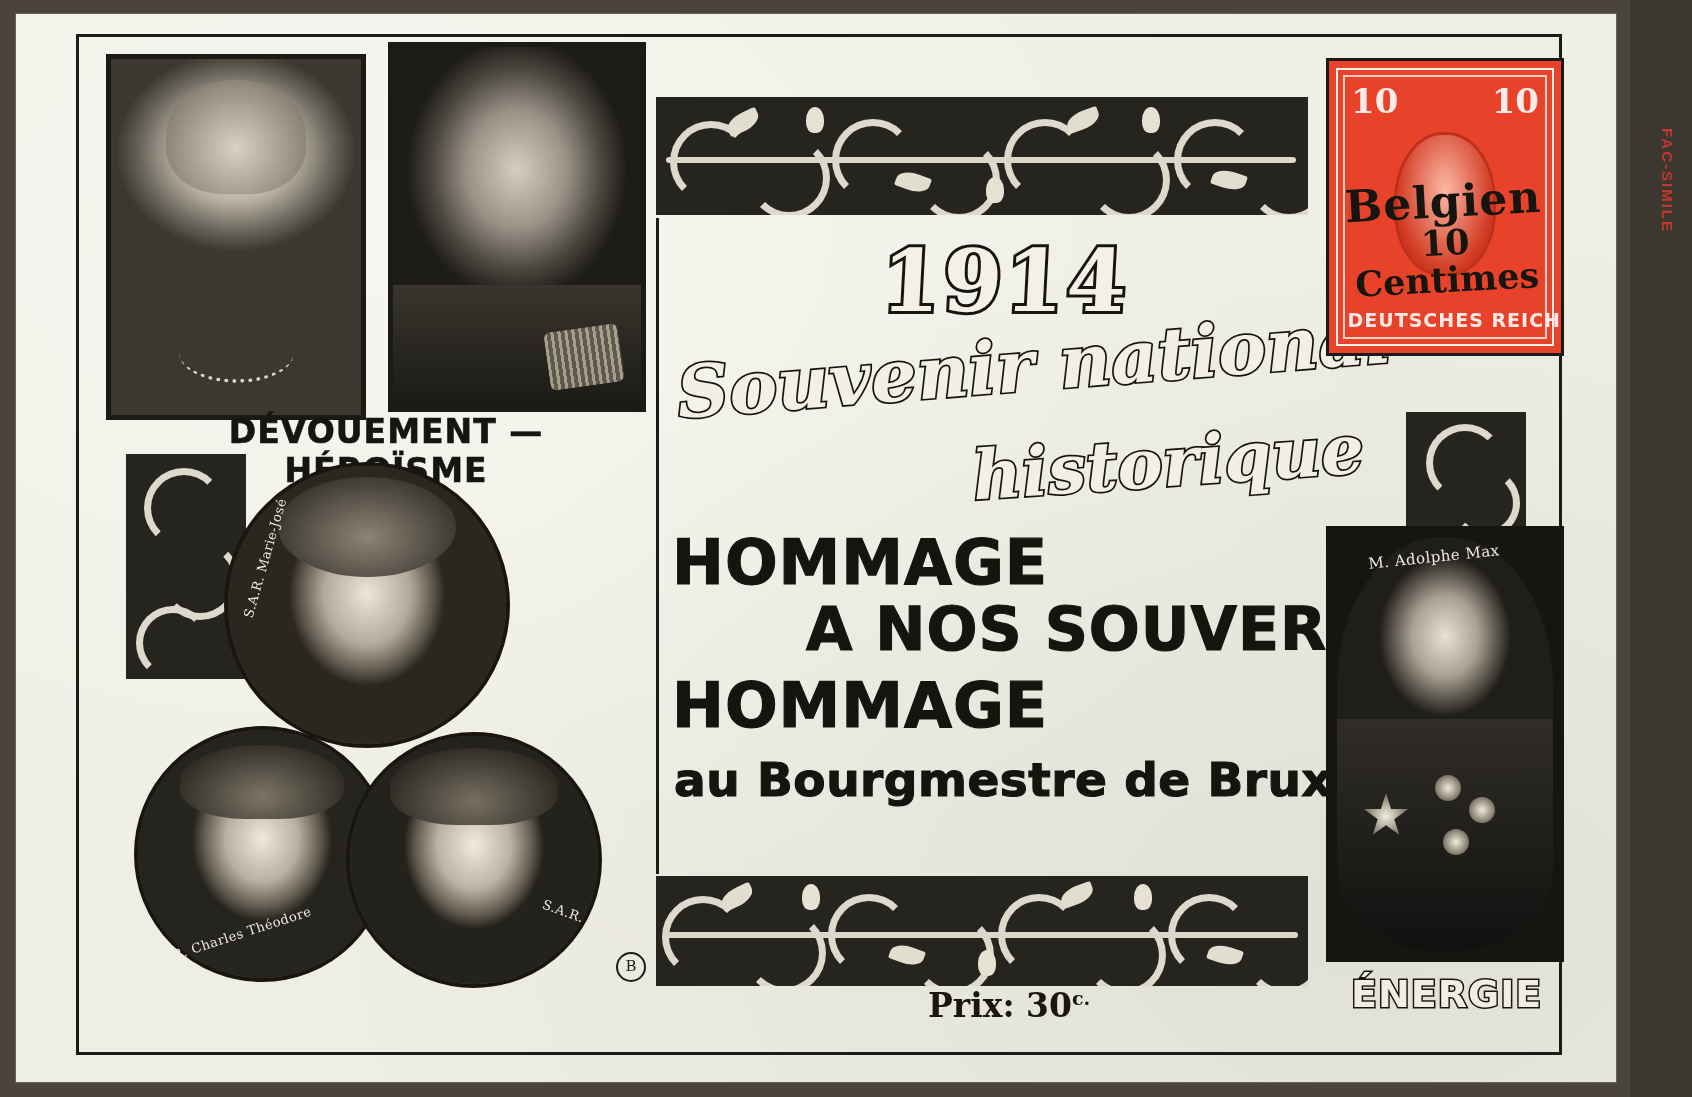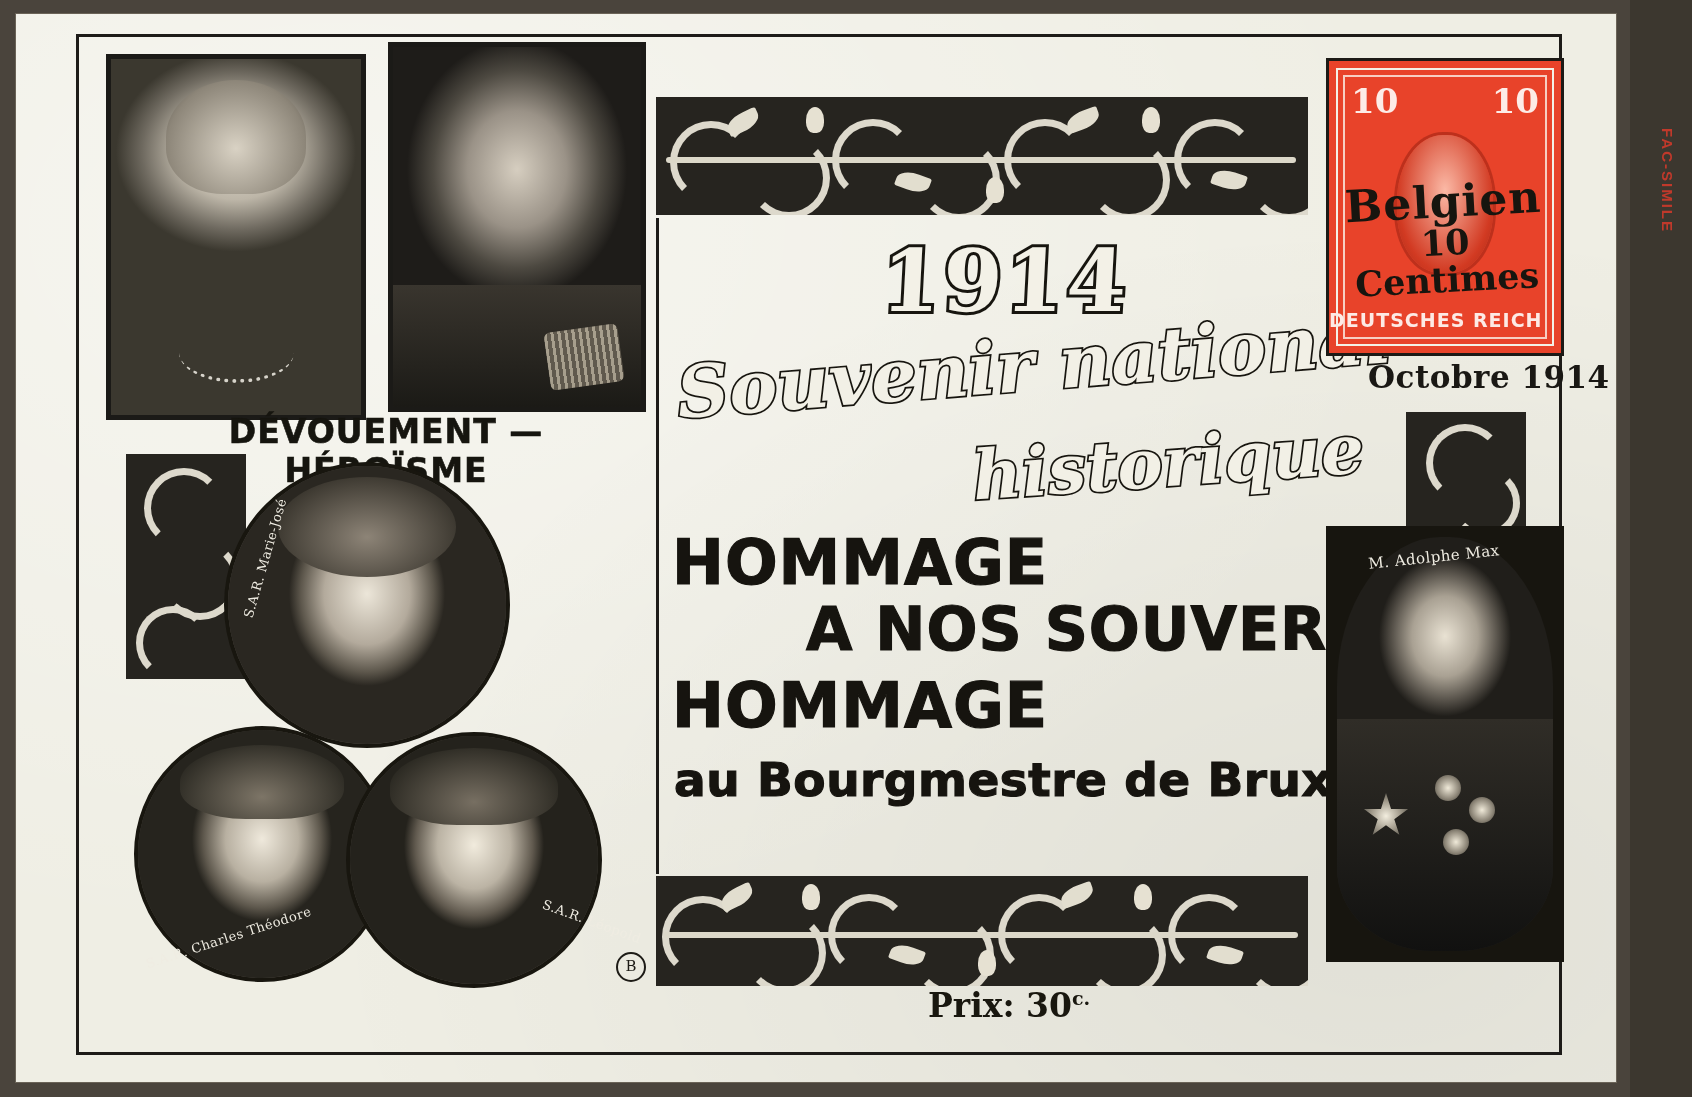"DEUTSCHES REICH" #stamp .reich { text-align: left -> right }
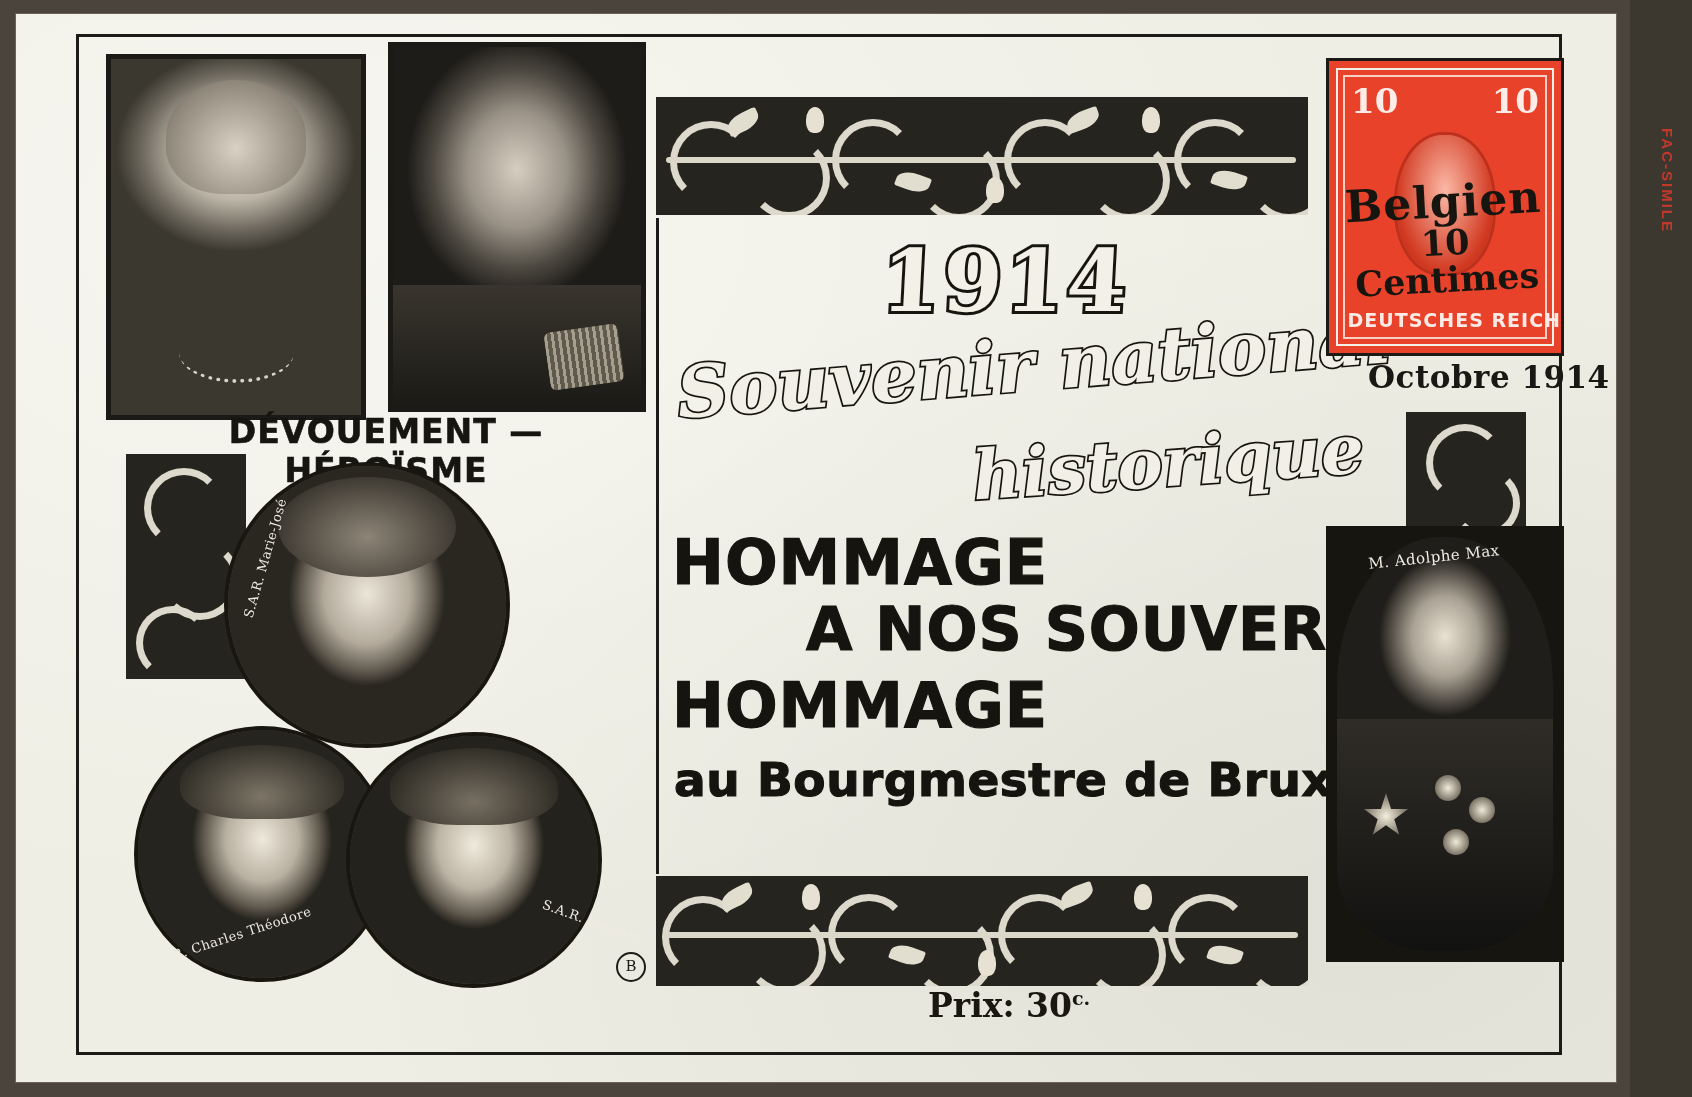"Octobre 1914" div { html: <div>Octobre 1914</div> -> none }
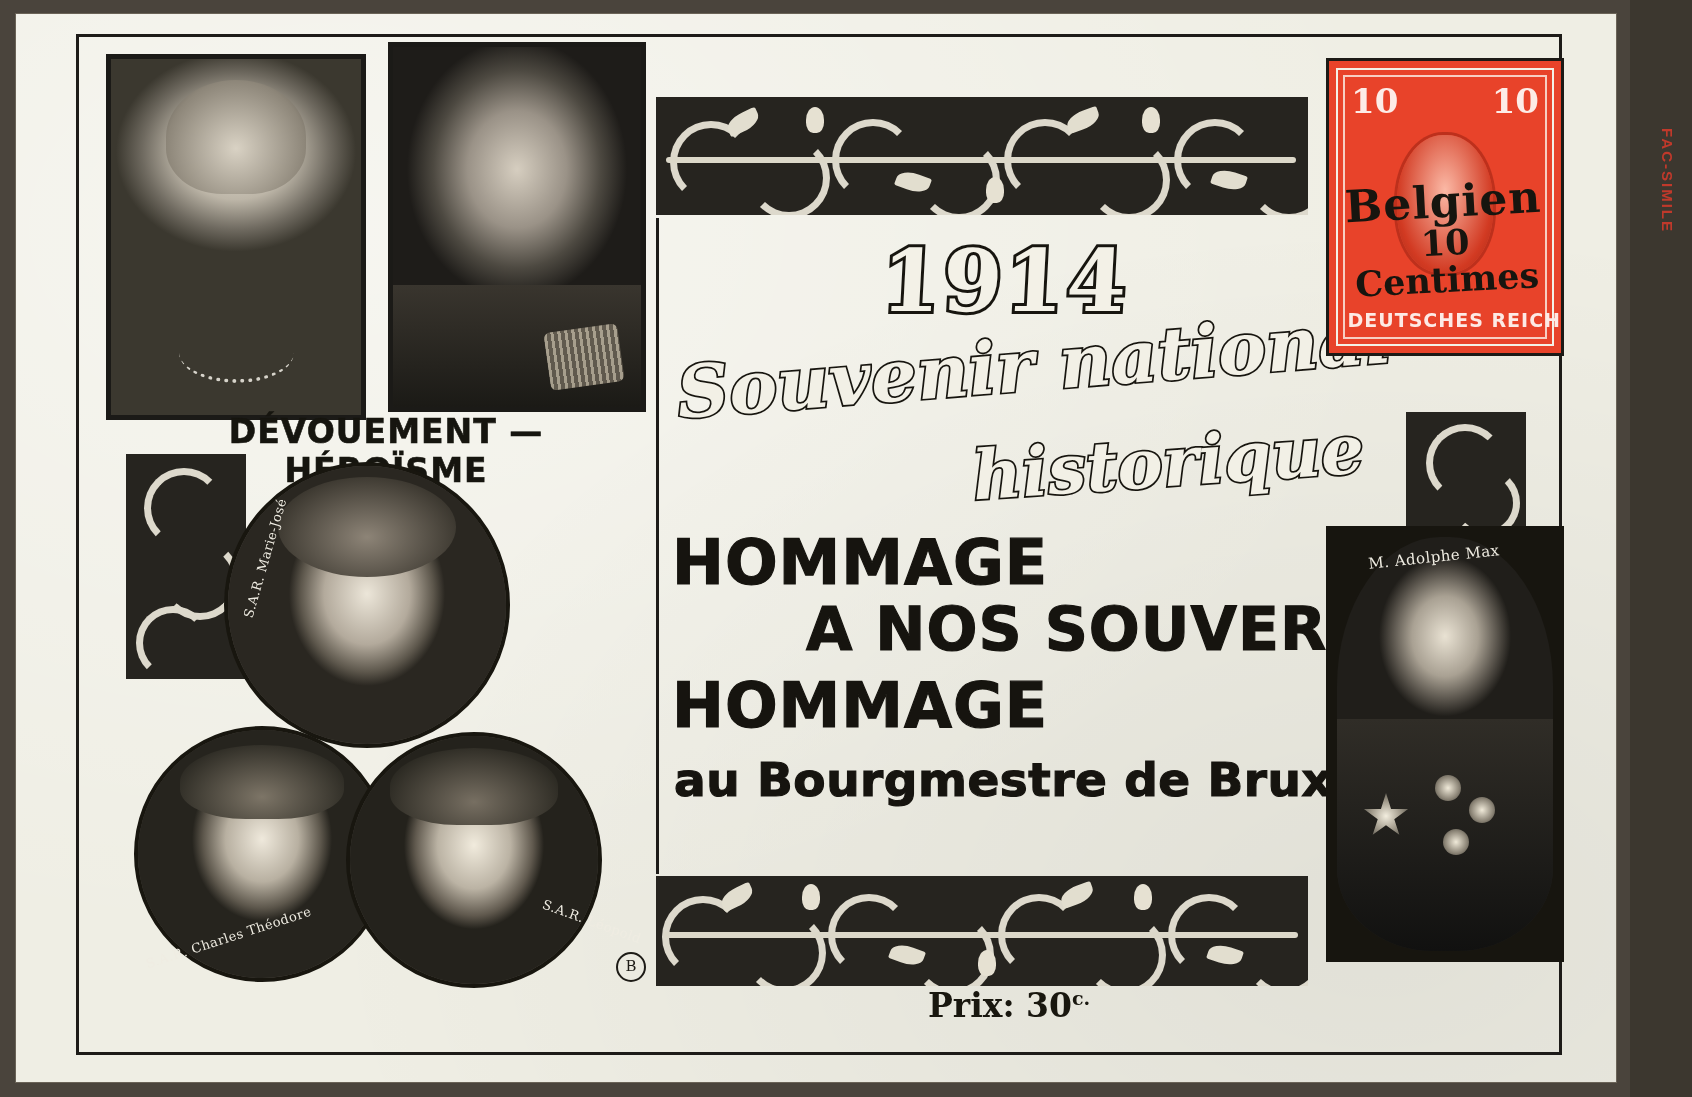"ÉNERGIE" div { html: none -> <div>ÉNERGIE</div> }
